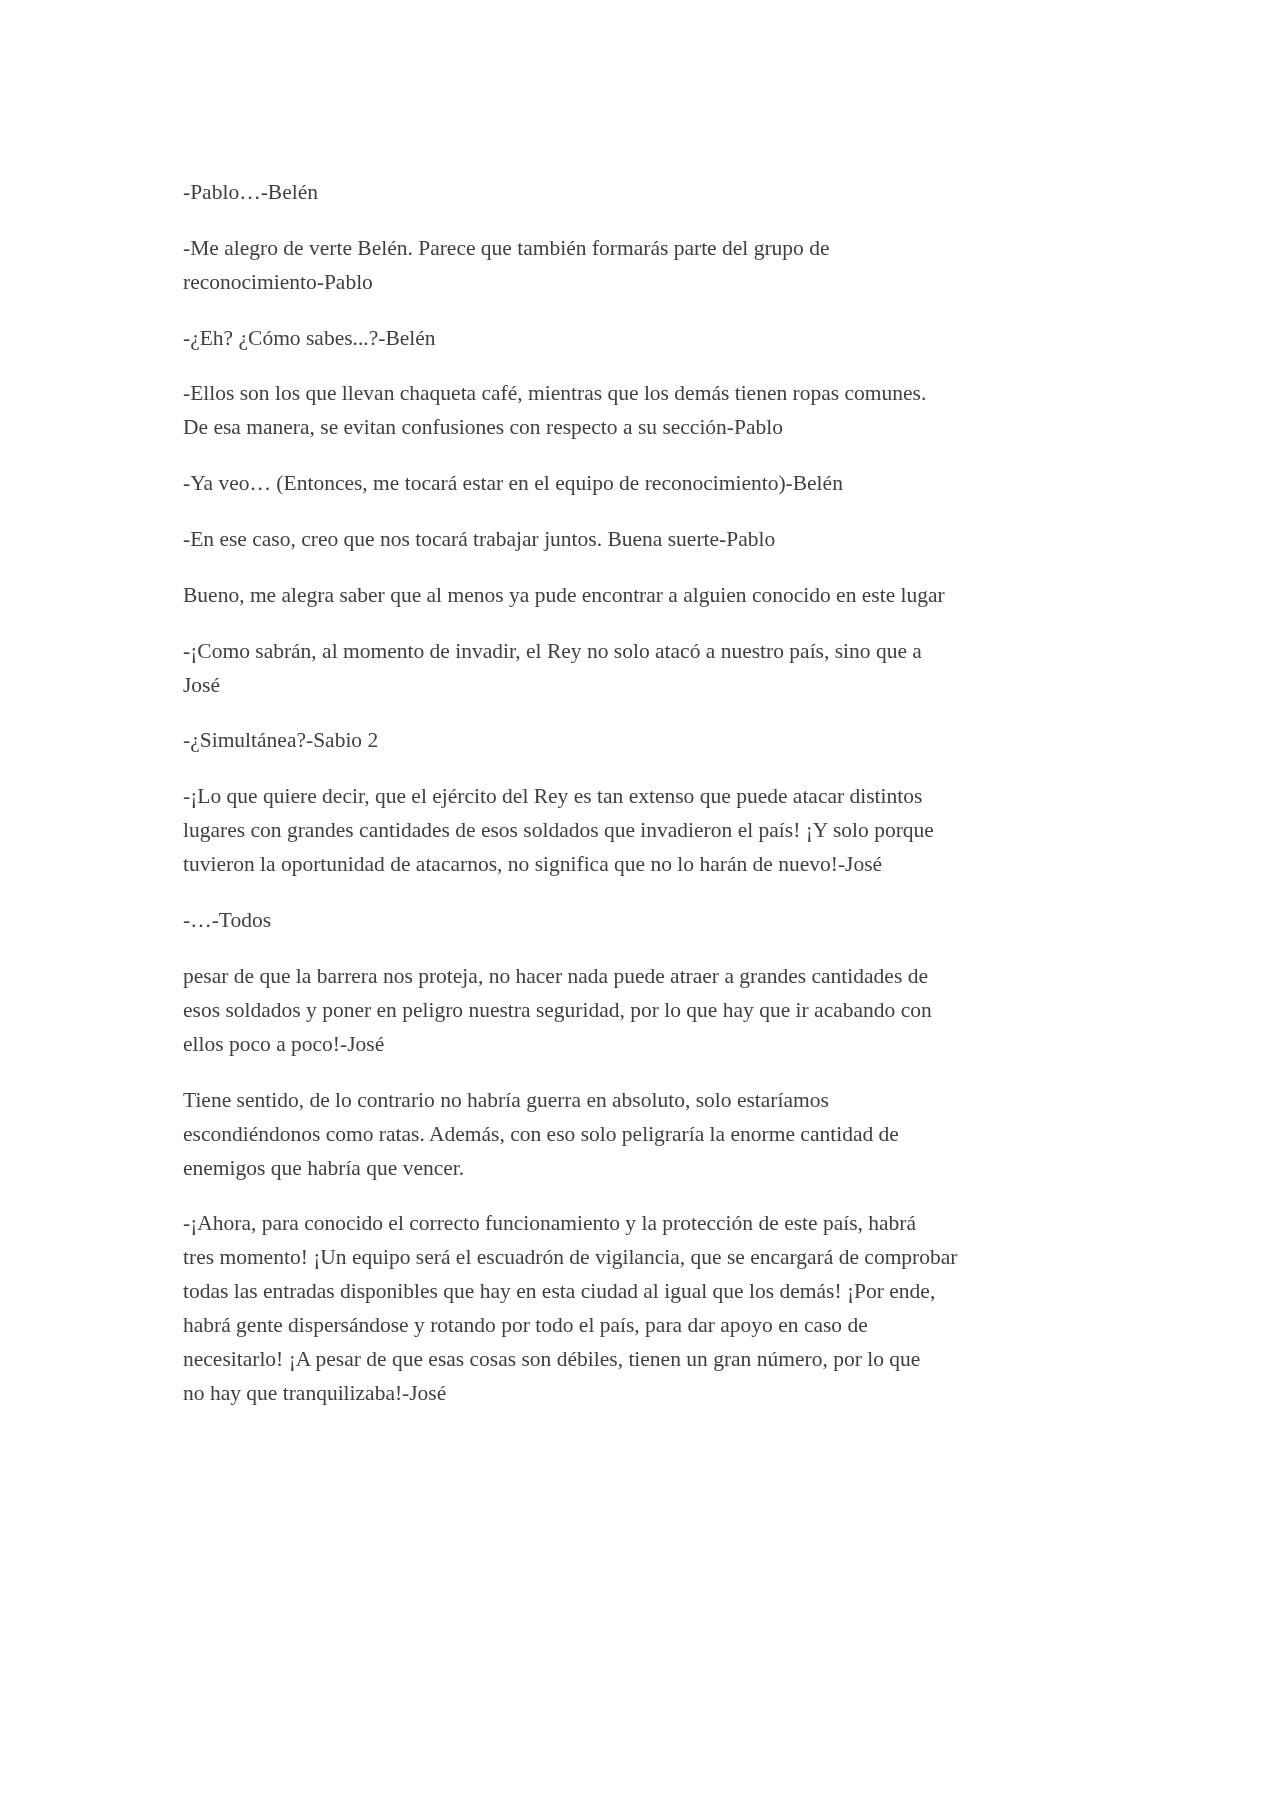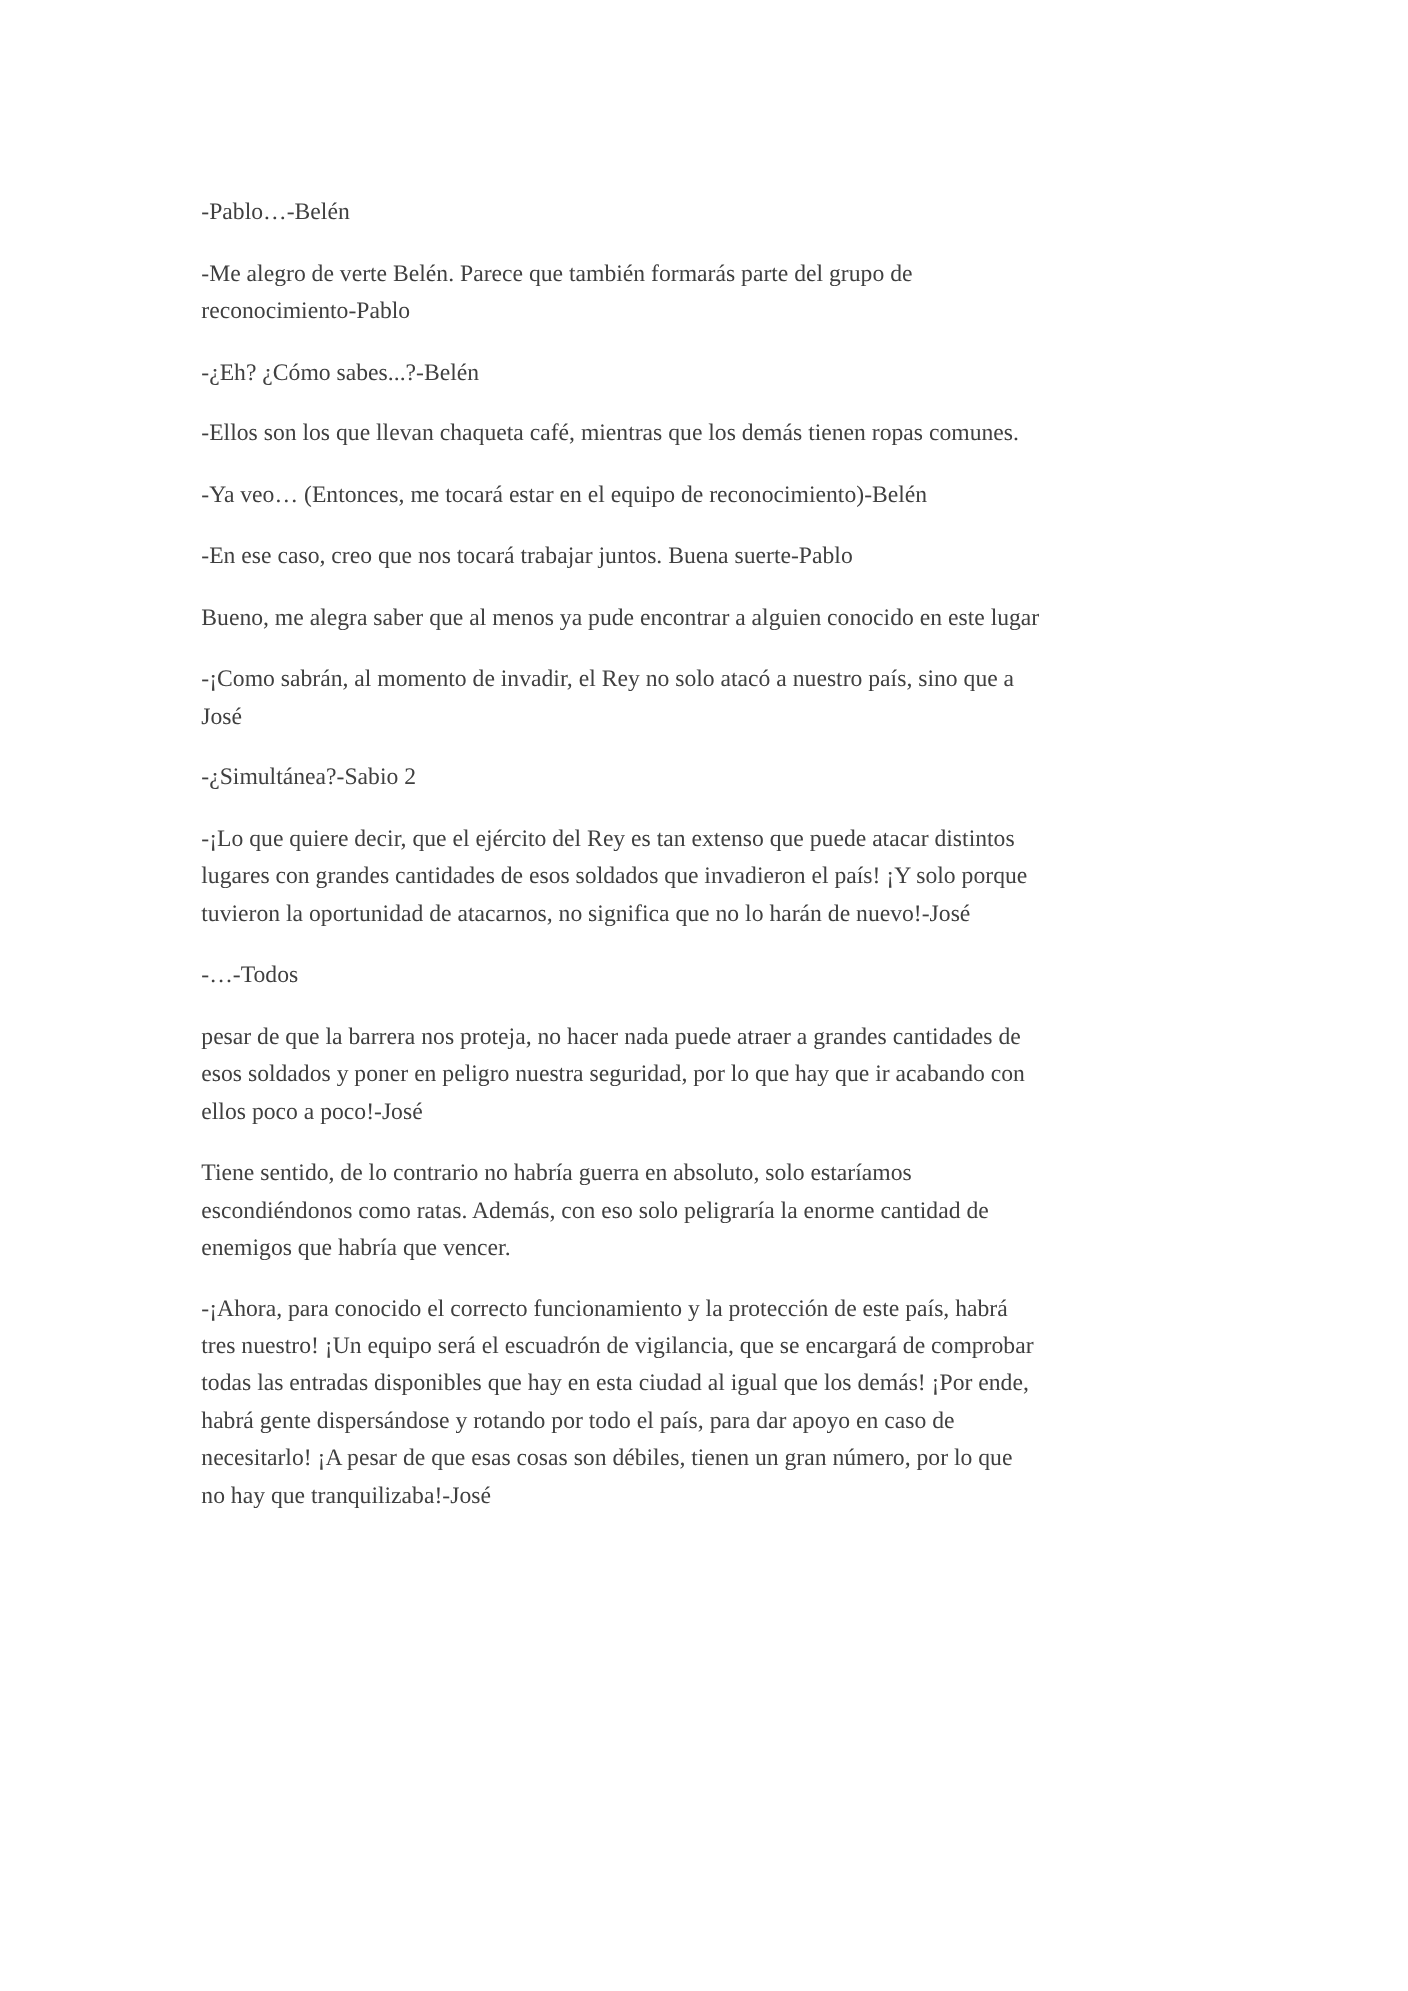"De esa manera, se evitan" span.line { html: none -> <span>De esa manera, se evitan confusiones con respecto a su sección-Pablo</span> }
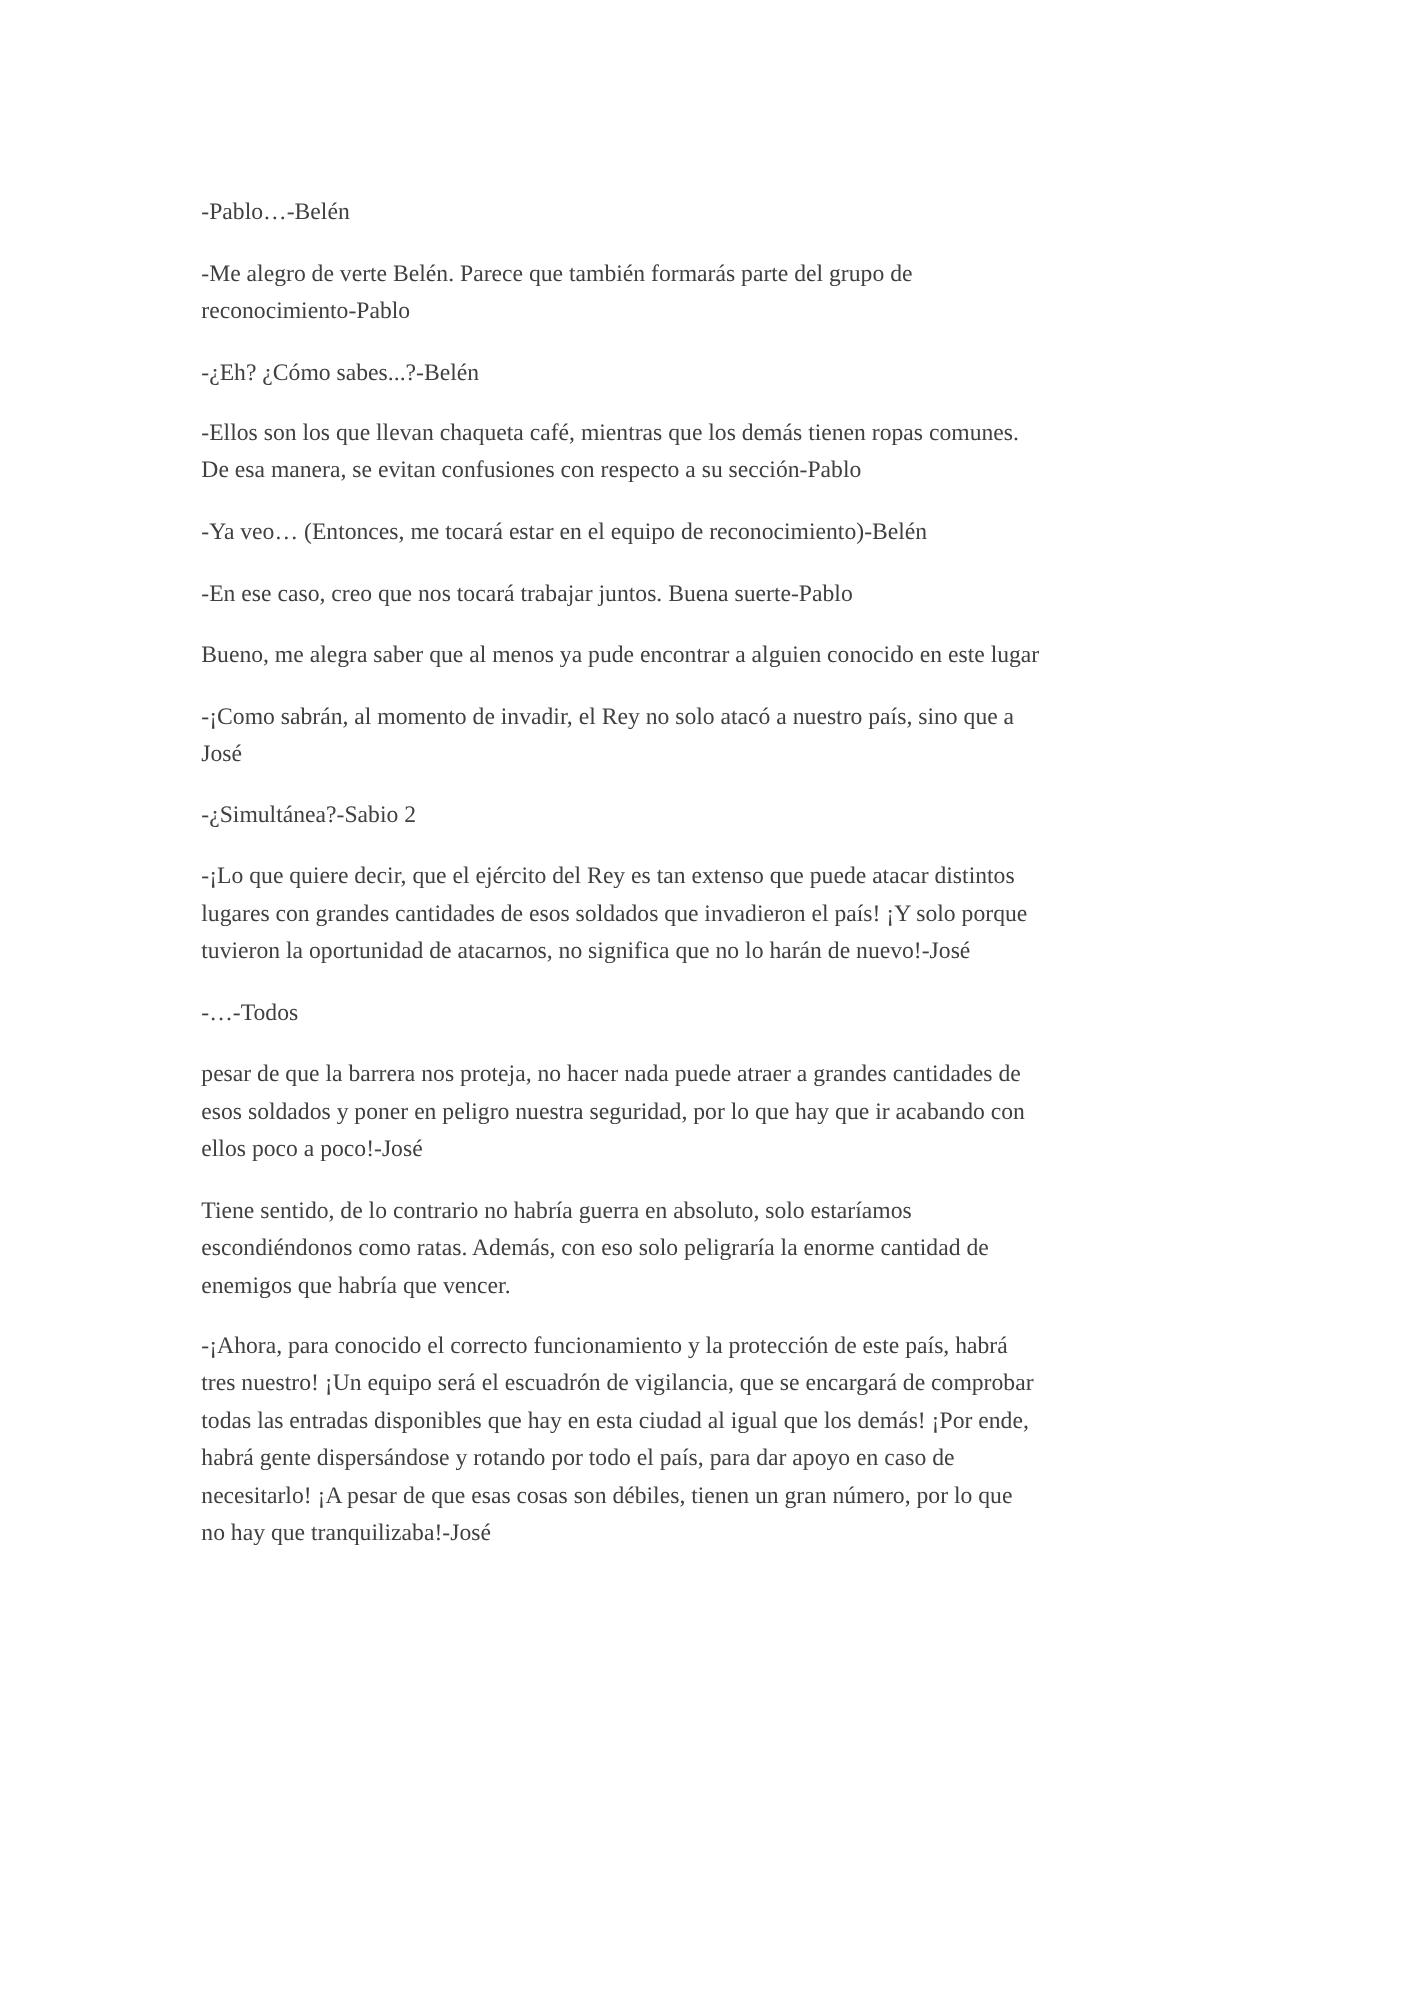"tres nuestro! ¡Un equipo será" span.line { text: nuestro -> momento }
